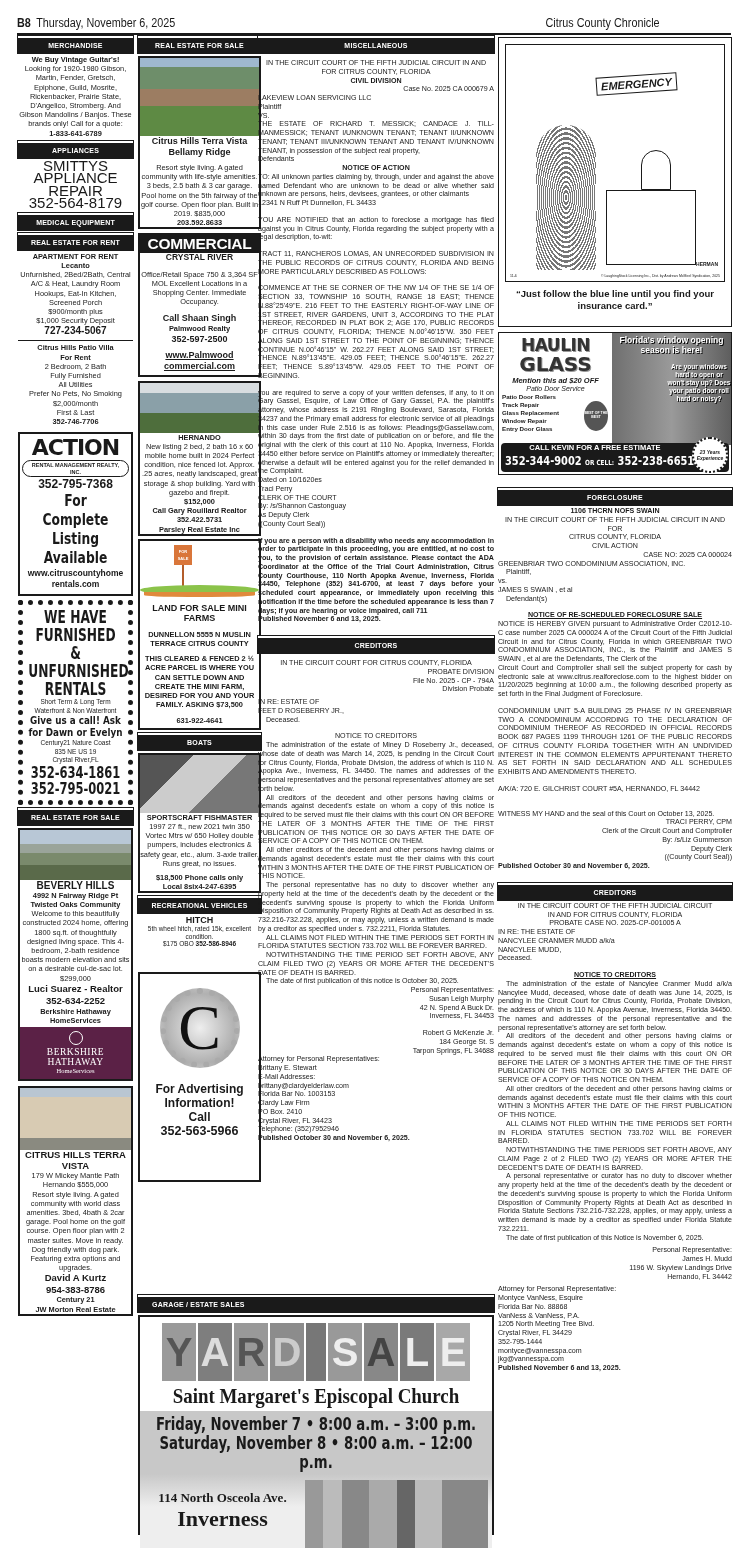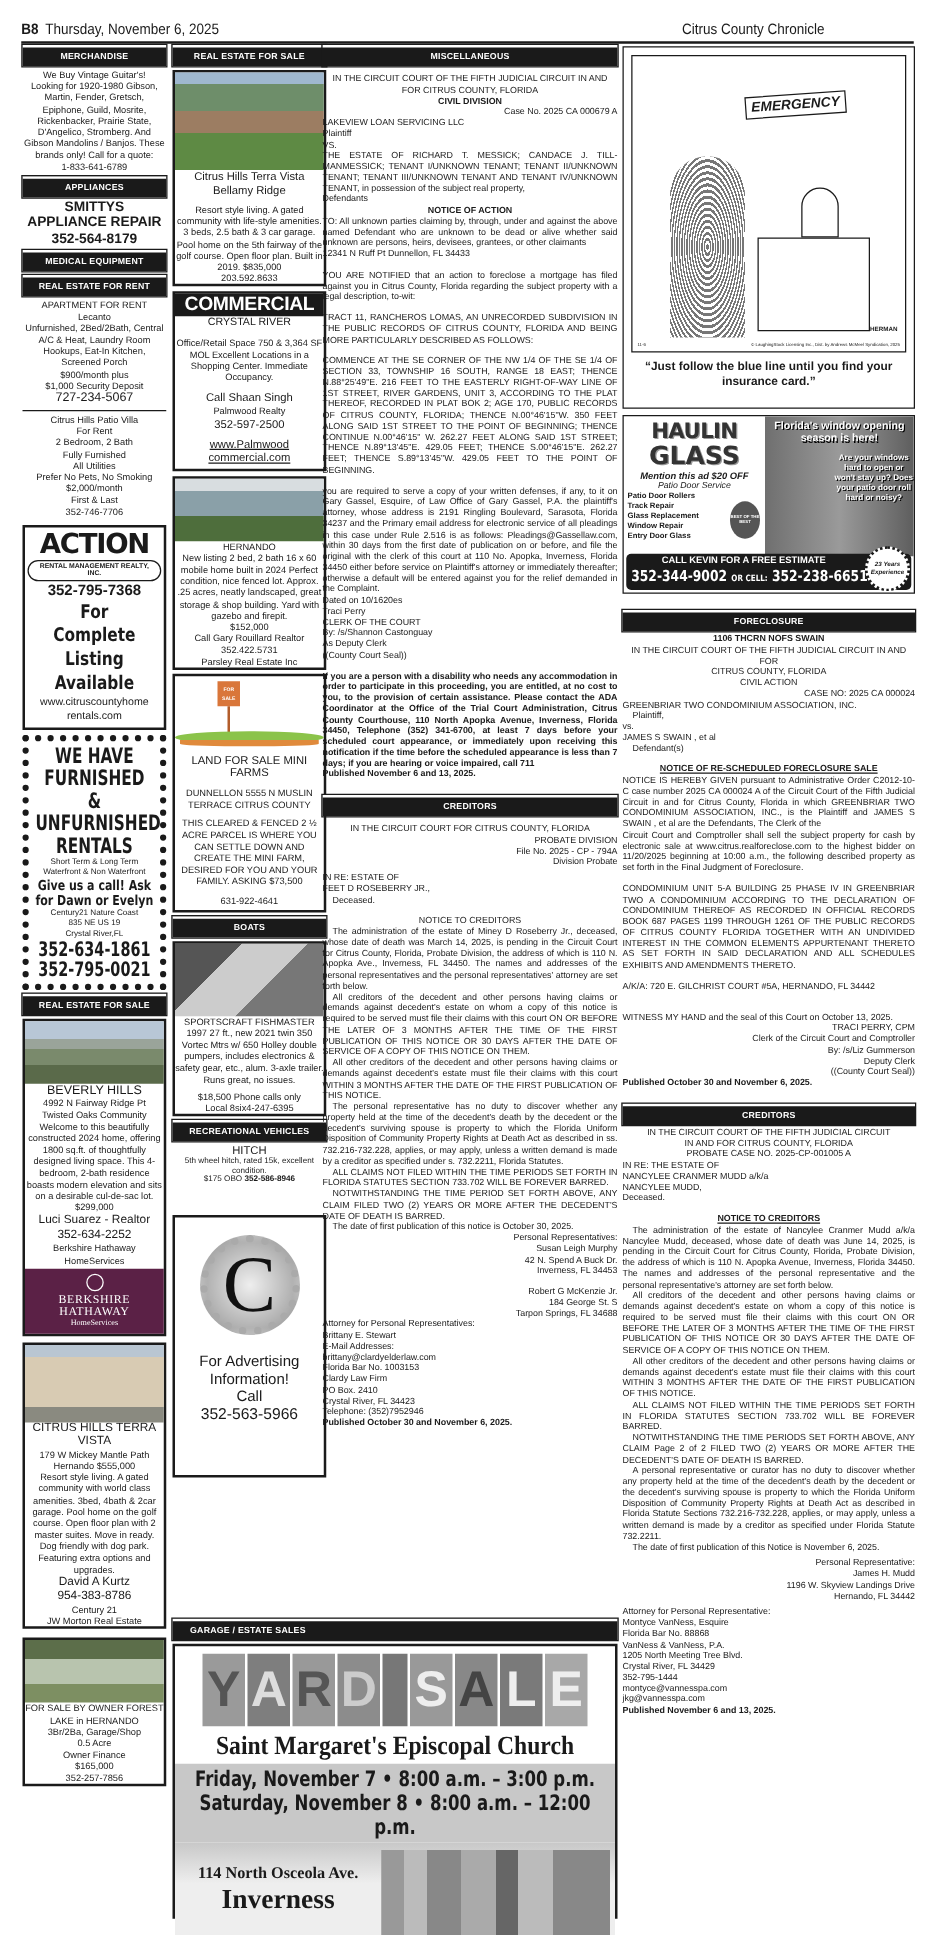"We Buy Vintage Guitar's!" .ad .b { font-weight: normal -> bold }
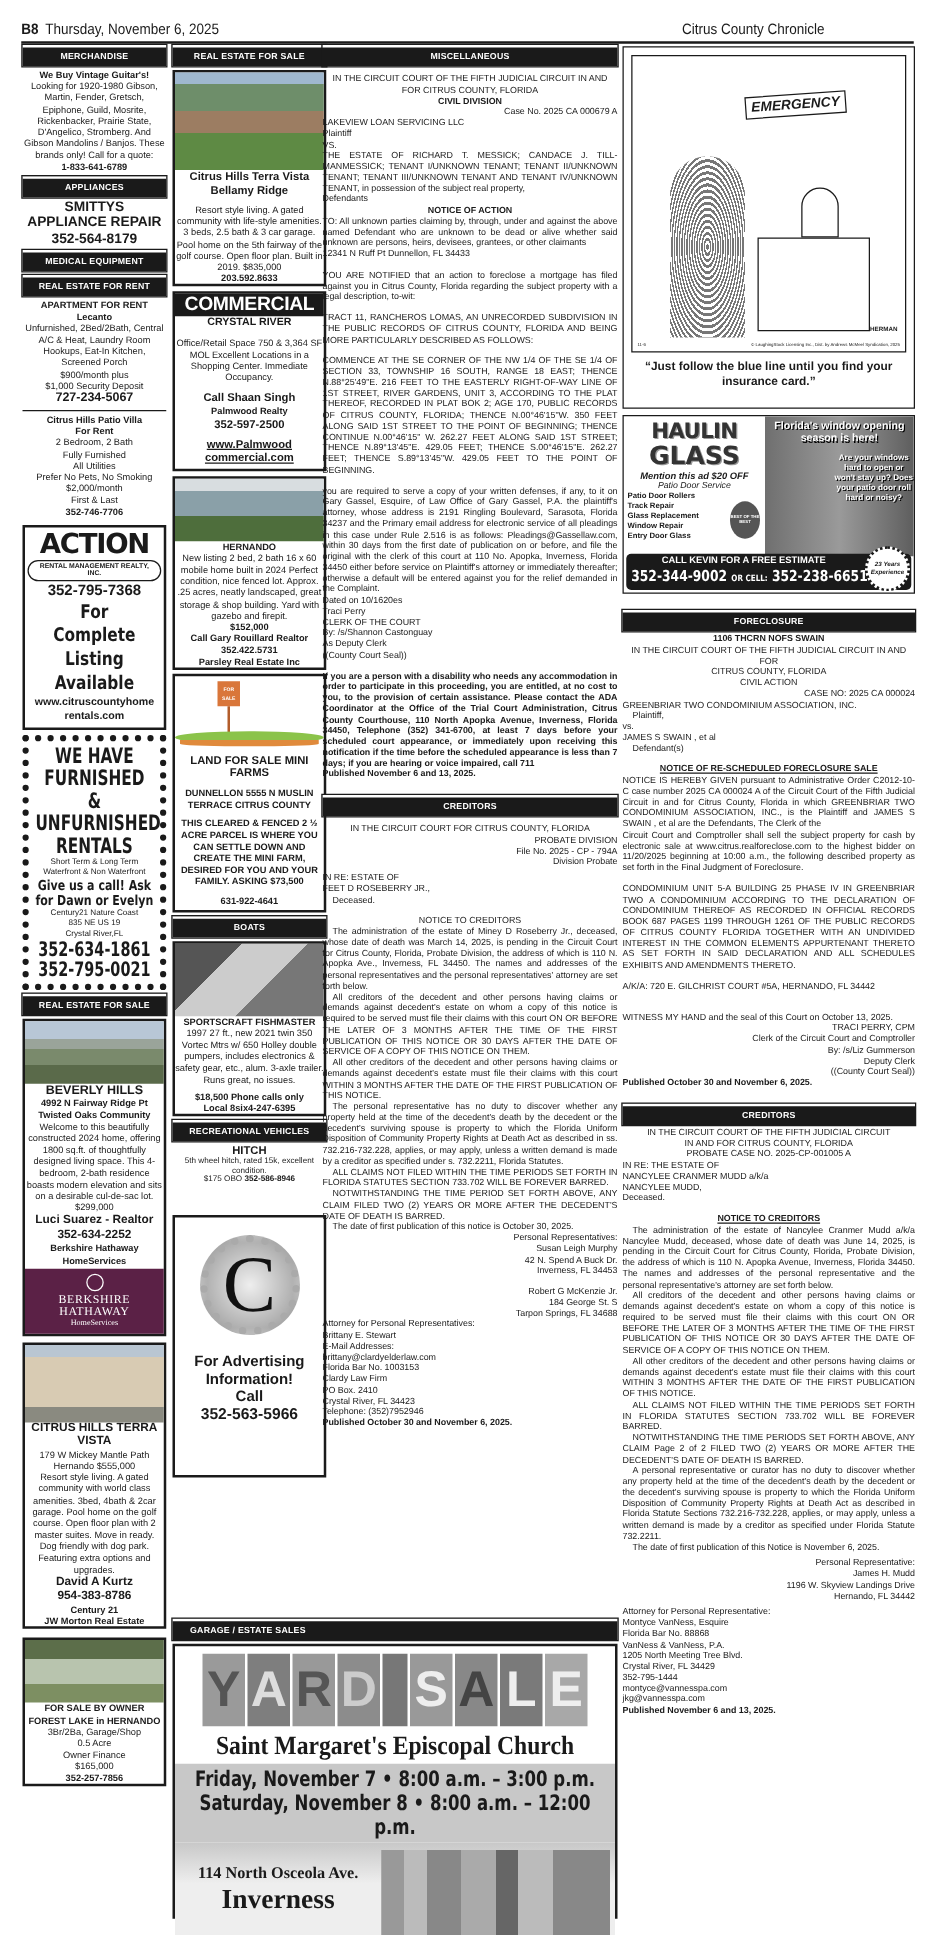"SMITTYS" div.ad { font-size: 11px -> 15px; font-weight: bold -> normal }
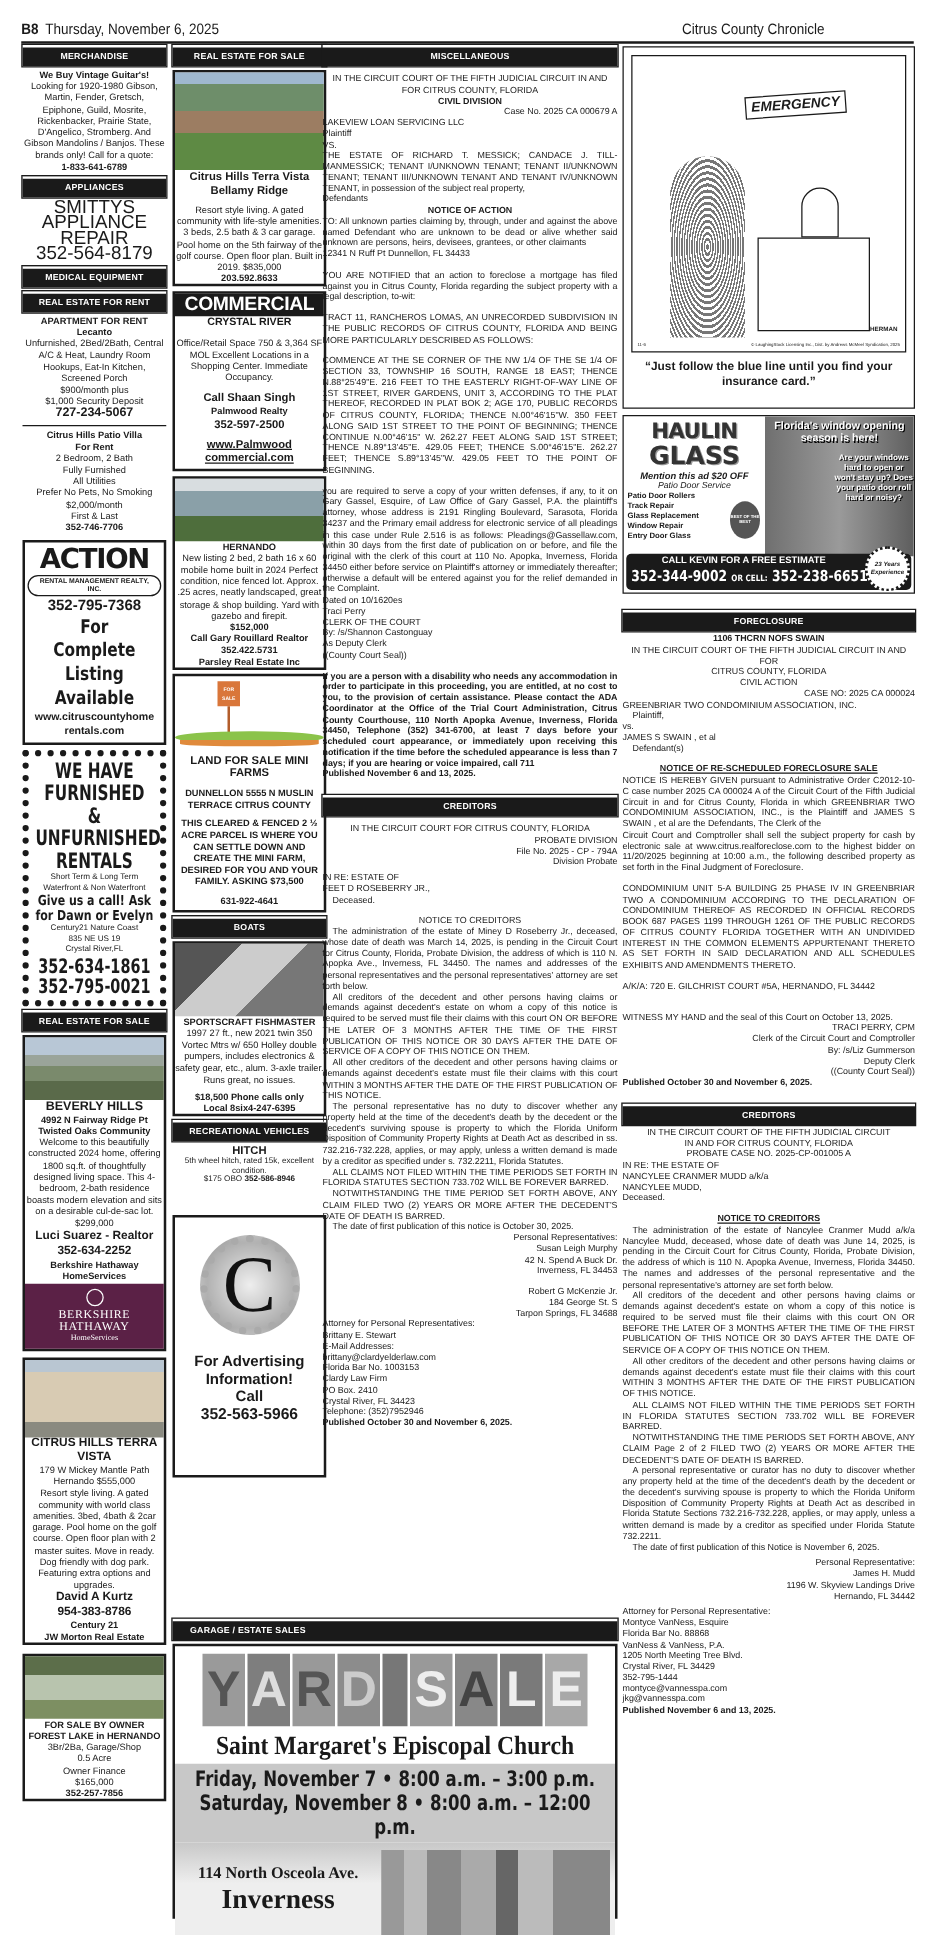"FOR SALE BY OWNER FOREST" div.box { html: <div> <div></div> <div>FOR SALE BY OWNER FOREST LAKE in HERNANDO</div> <div>3Br/2Ba, Garage/Shop</div> <div>0.5 Acre</div> <div>Owner Finance</div> <div>$165,000</div> <div>352-257-7856</div> </div> -> none }
